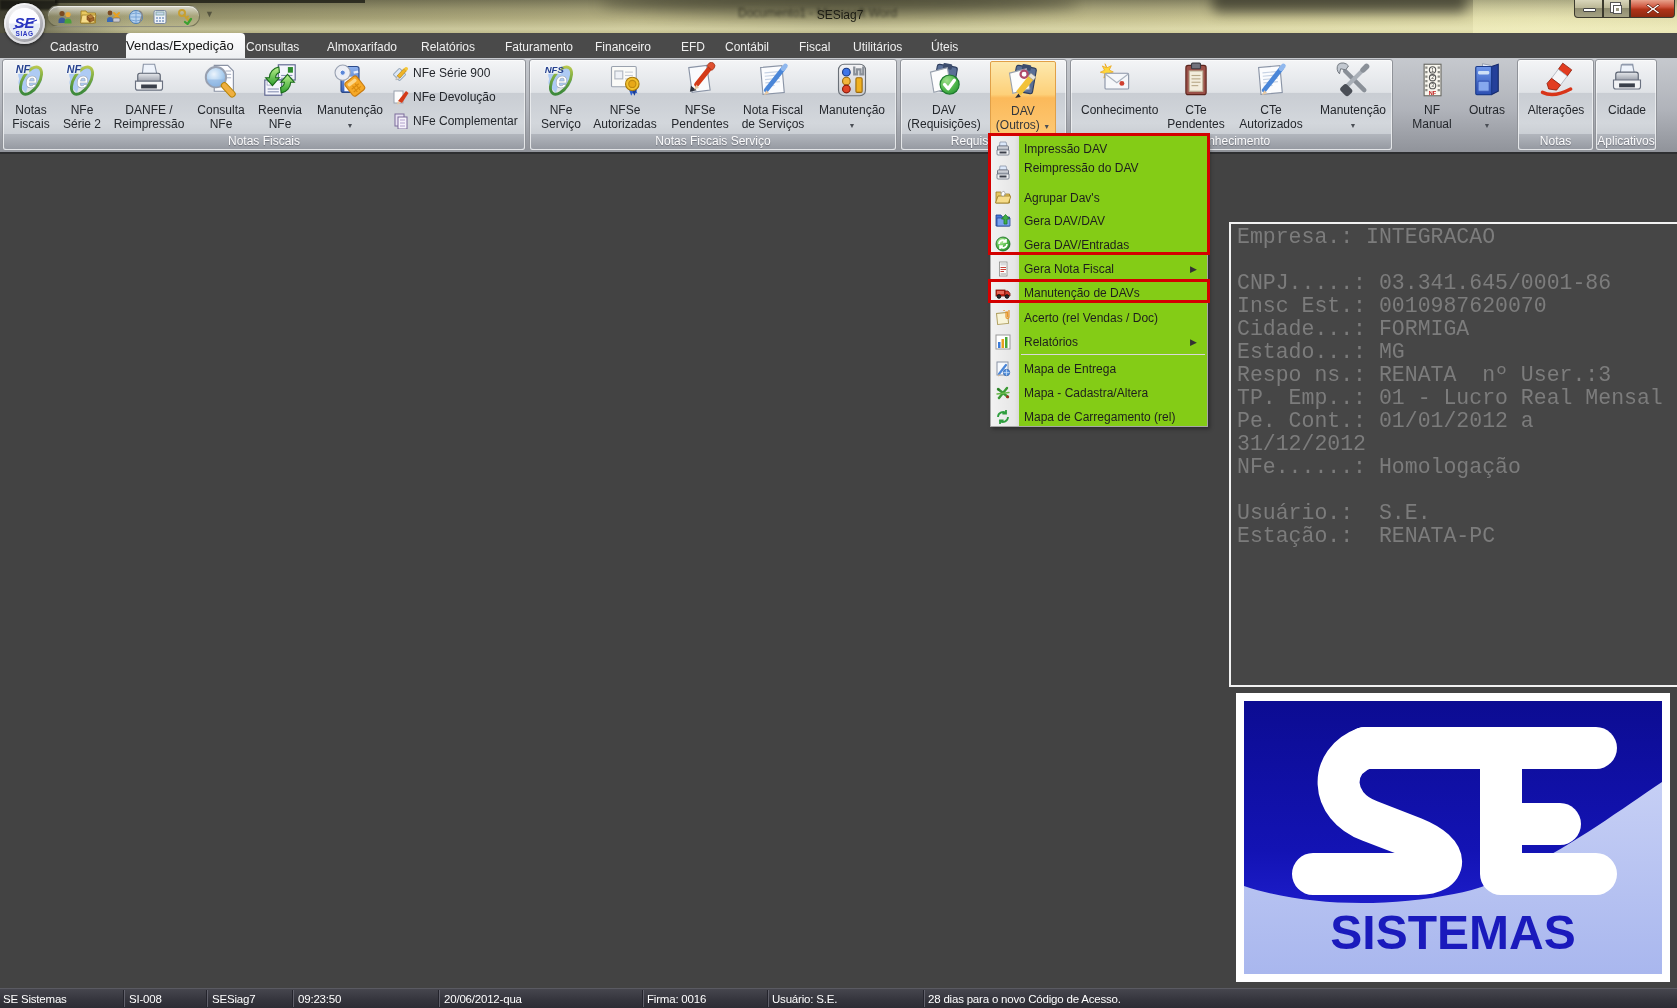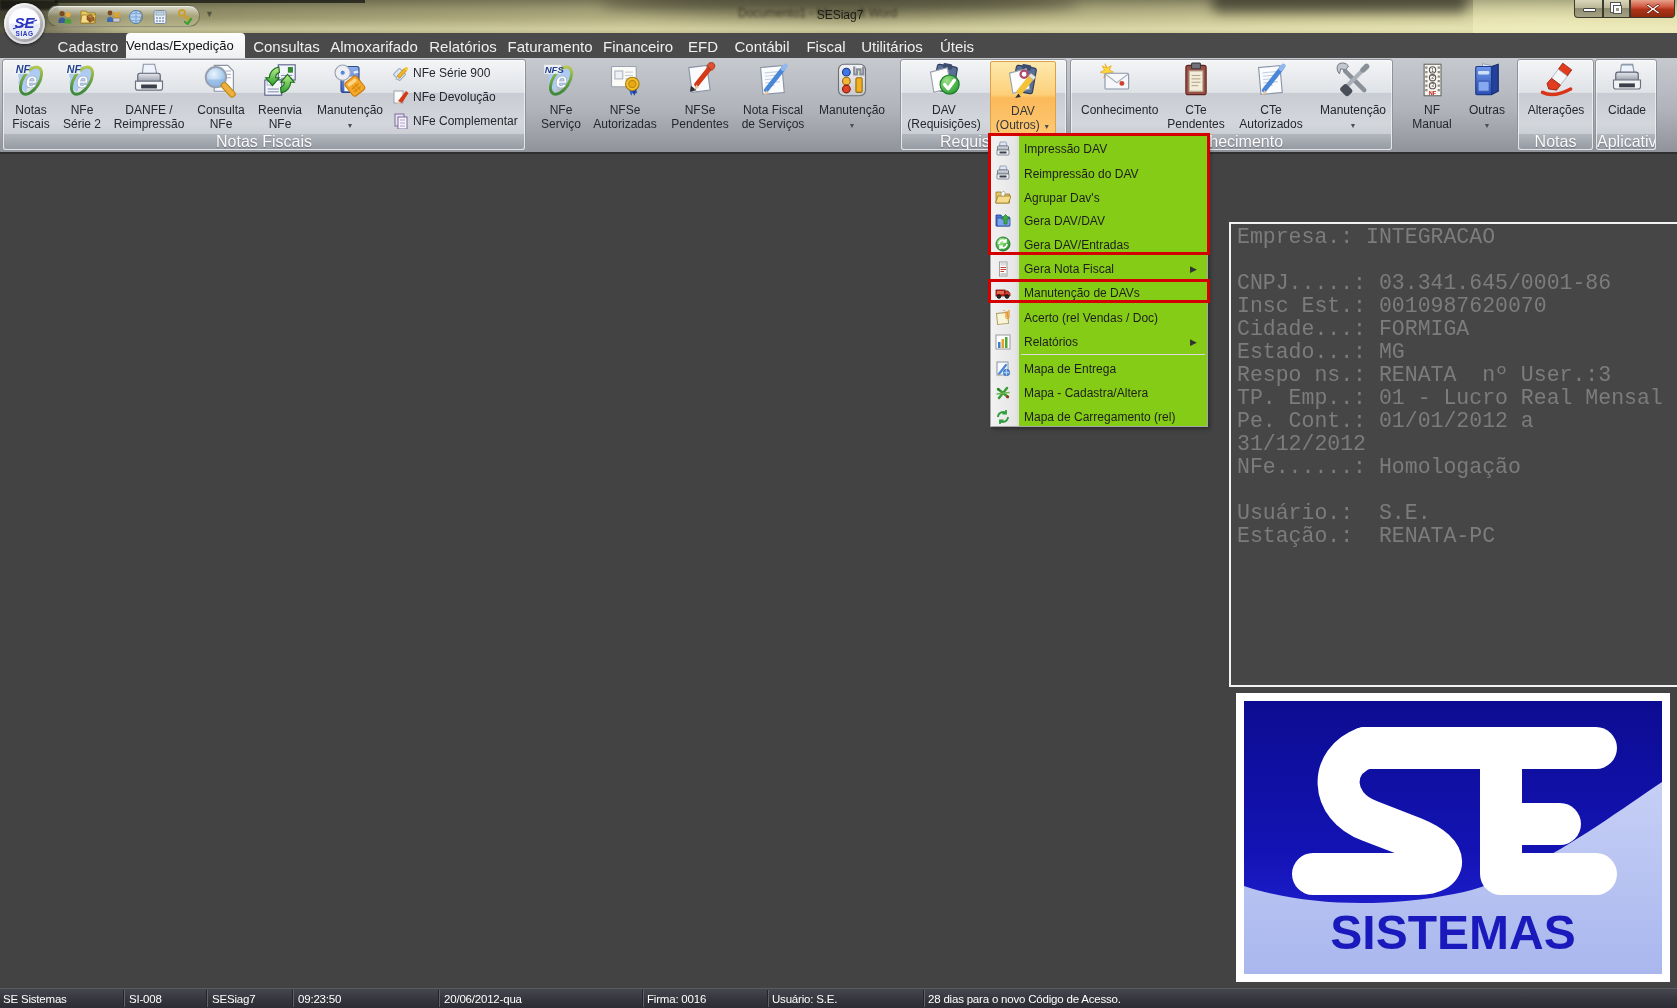"Cadastro" .tab { font-size: 15px -> 12px; text-align: center -> none }
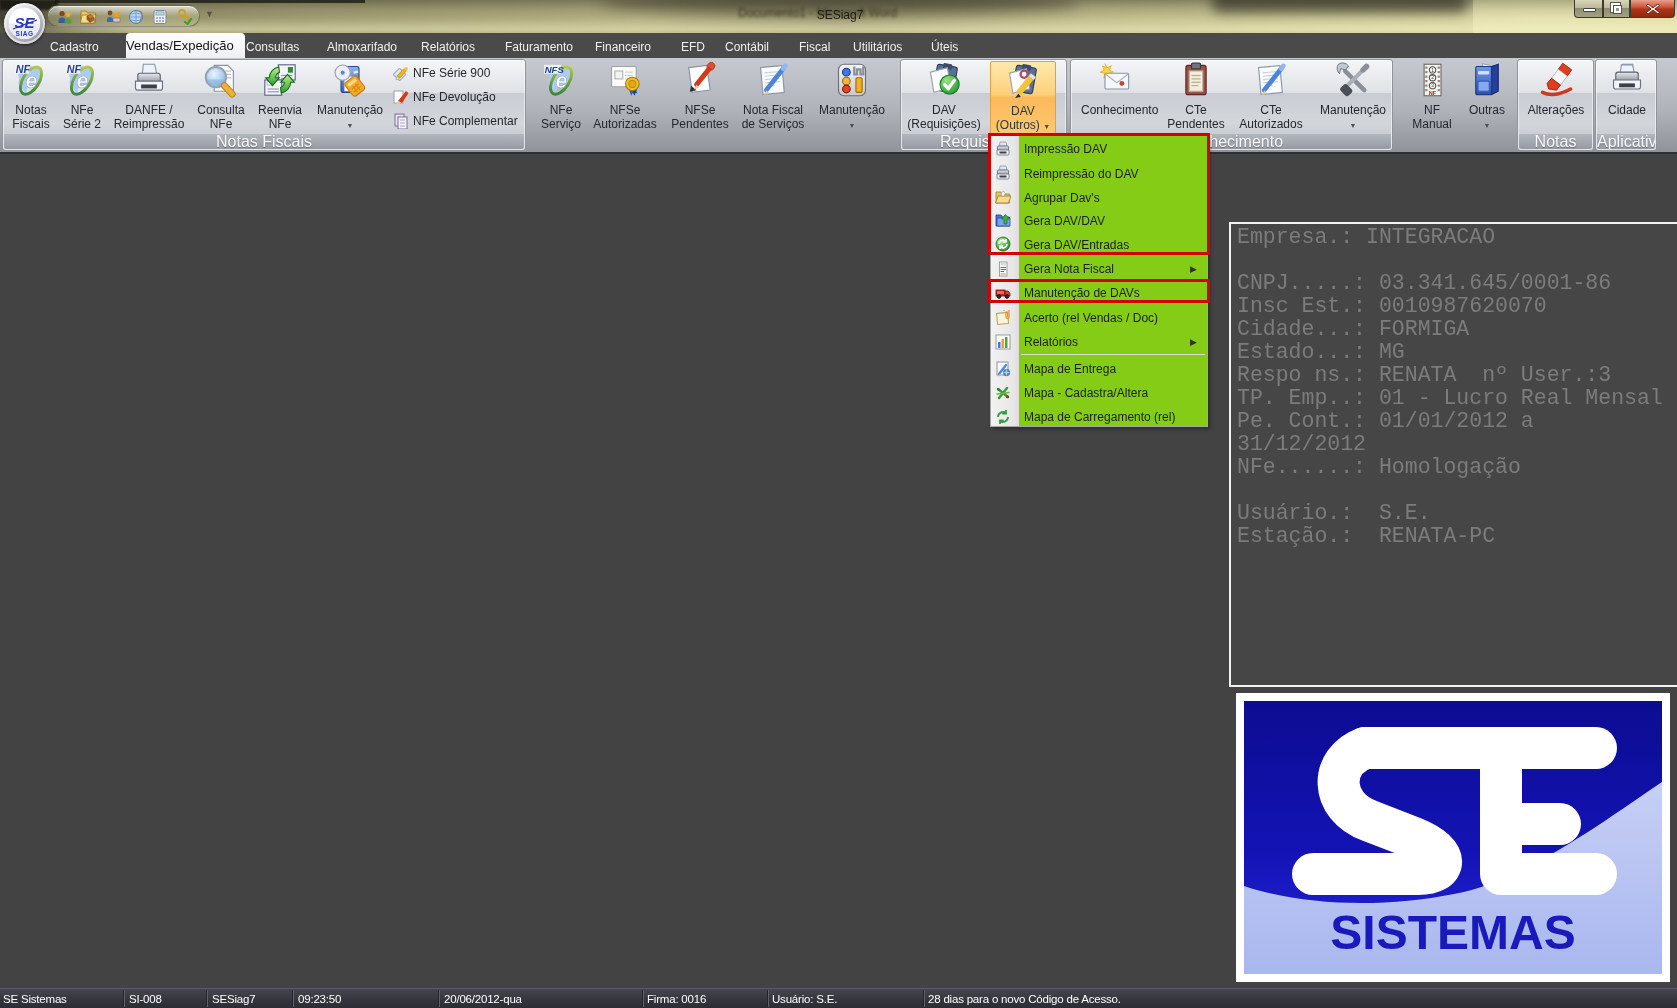"Notas Fiscais" .grp-label { font-size: 16px -> 12px }
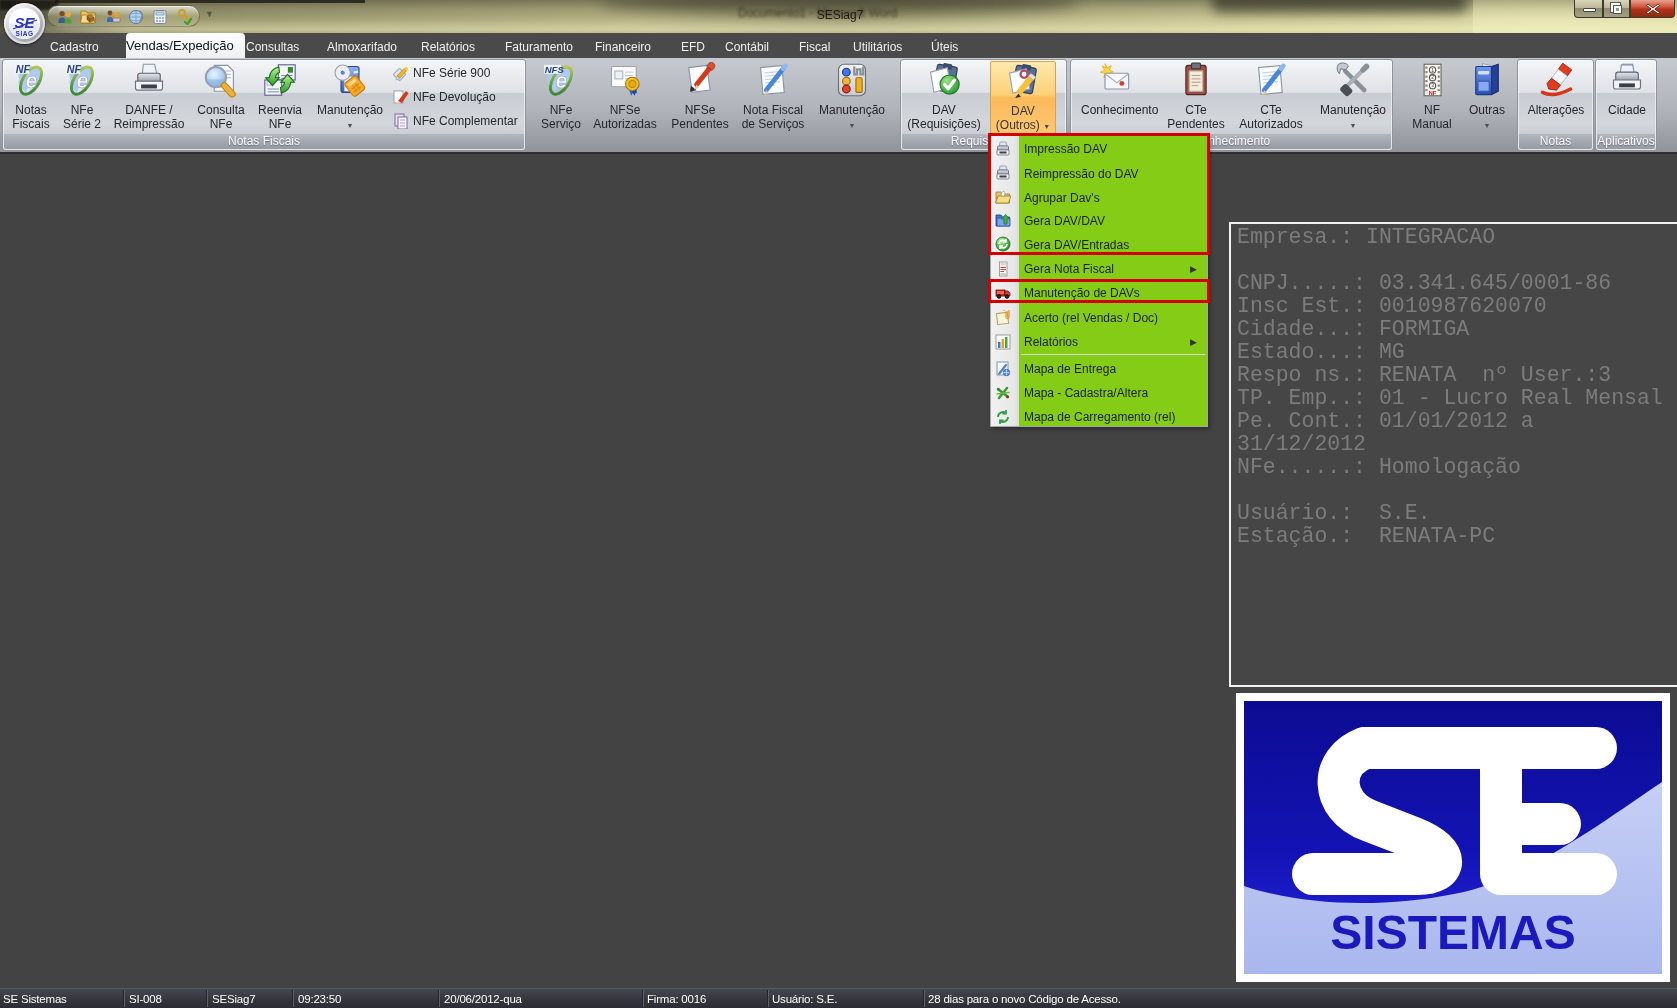"Notas Fiscais Serviço" div.grp { html: none -> <div> <div>Notas Fiscais Serviço</div> </div> }
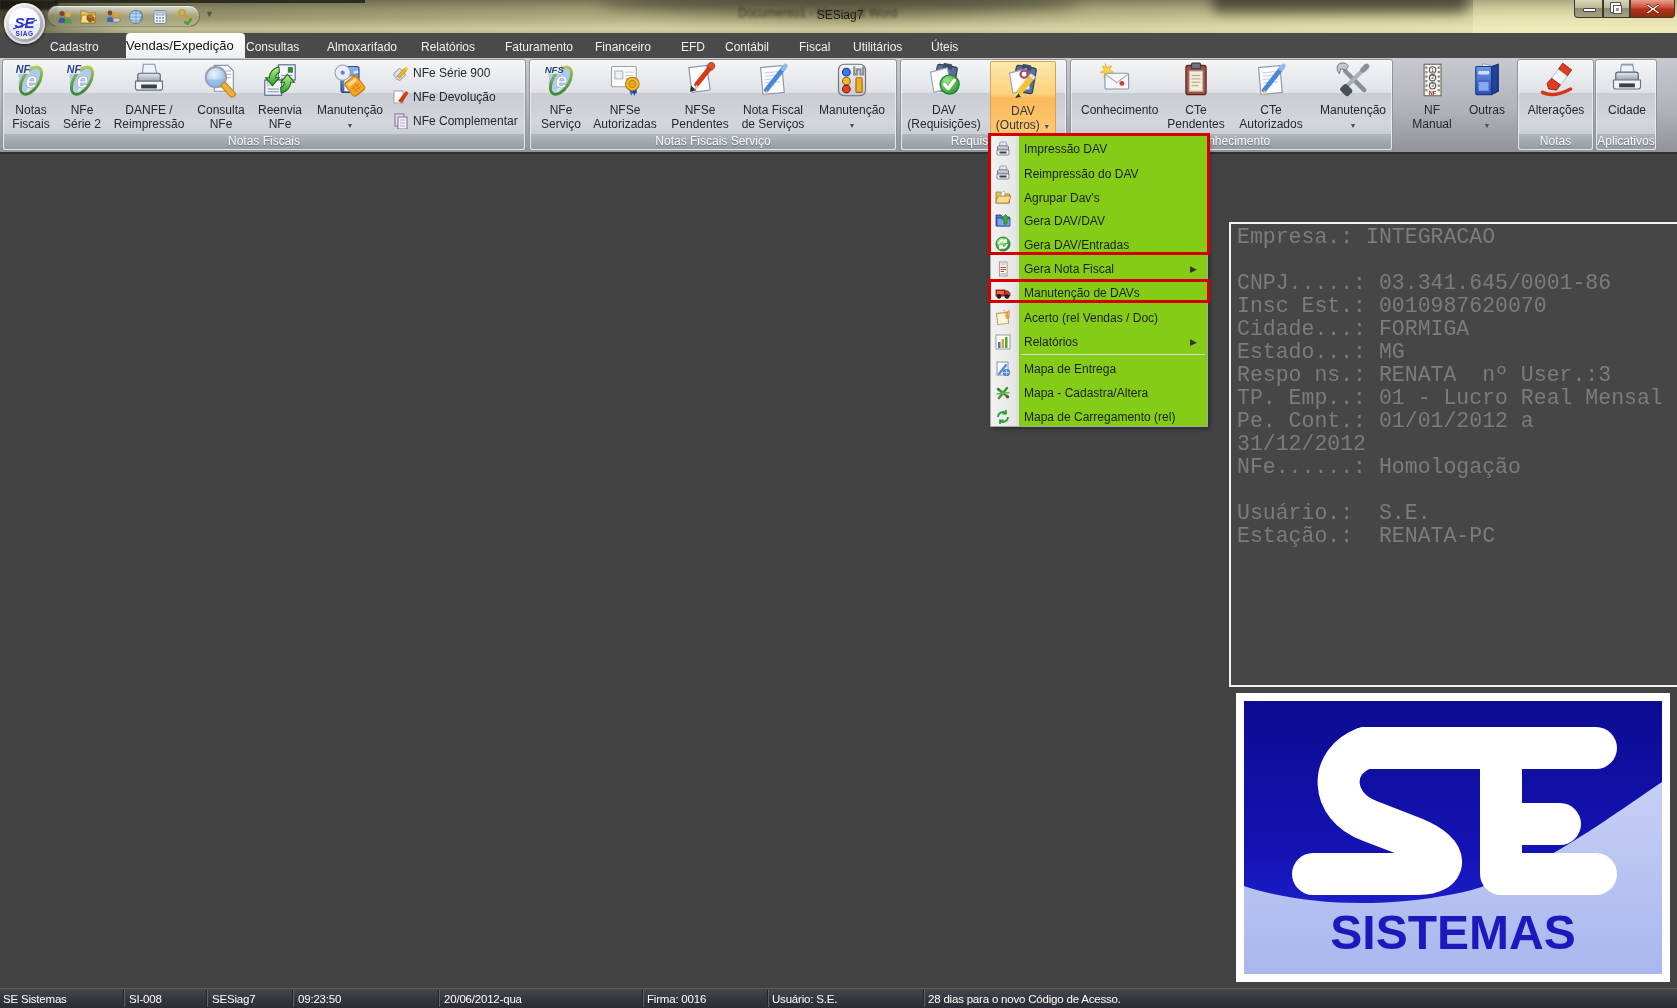"Reimpressão do DAV" div.mi { top: 26px -> 20px }
